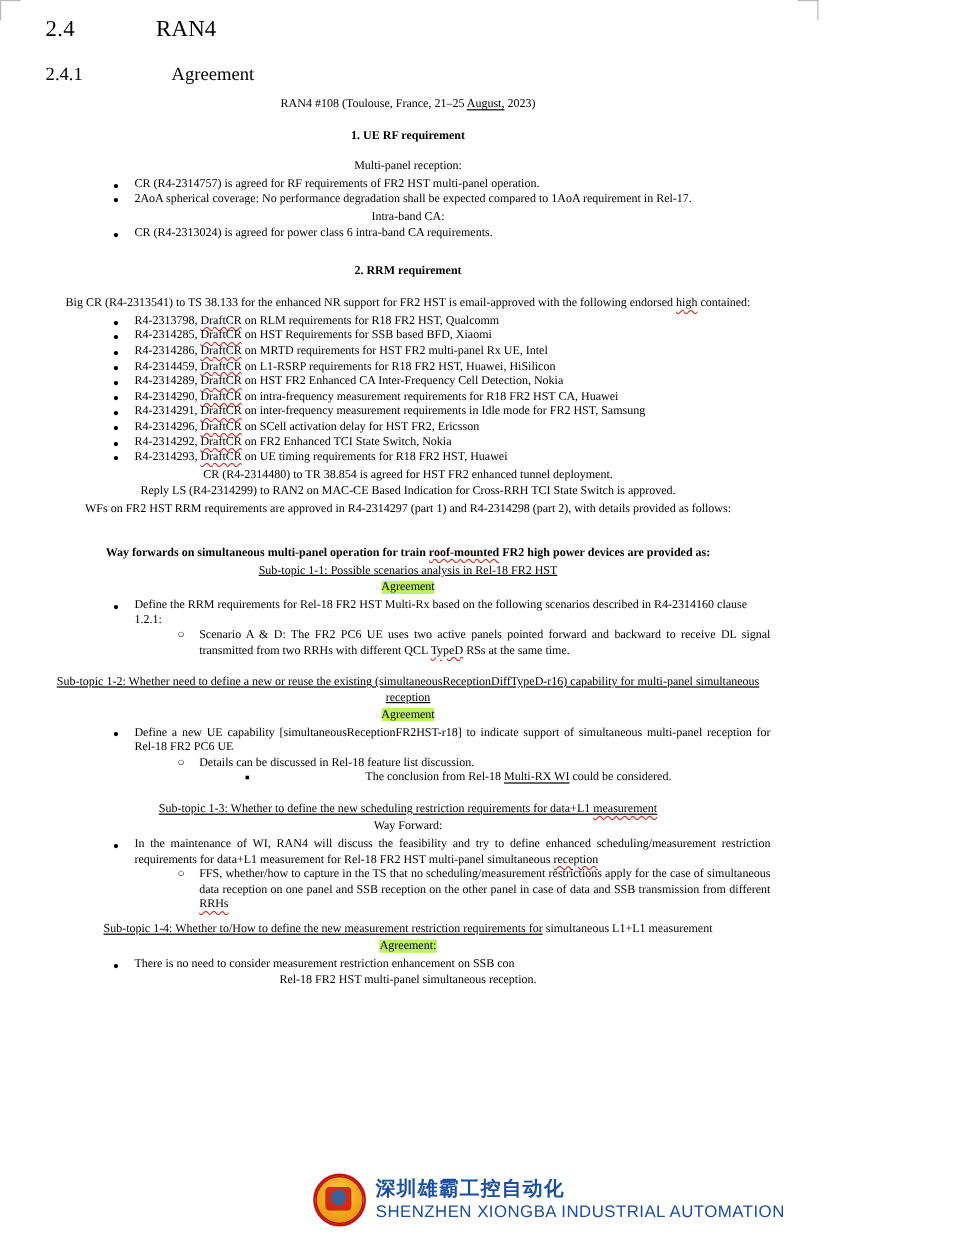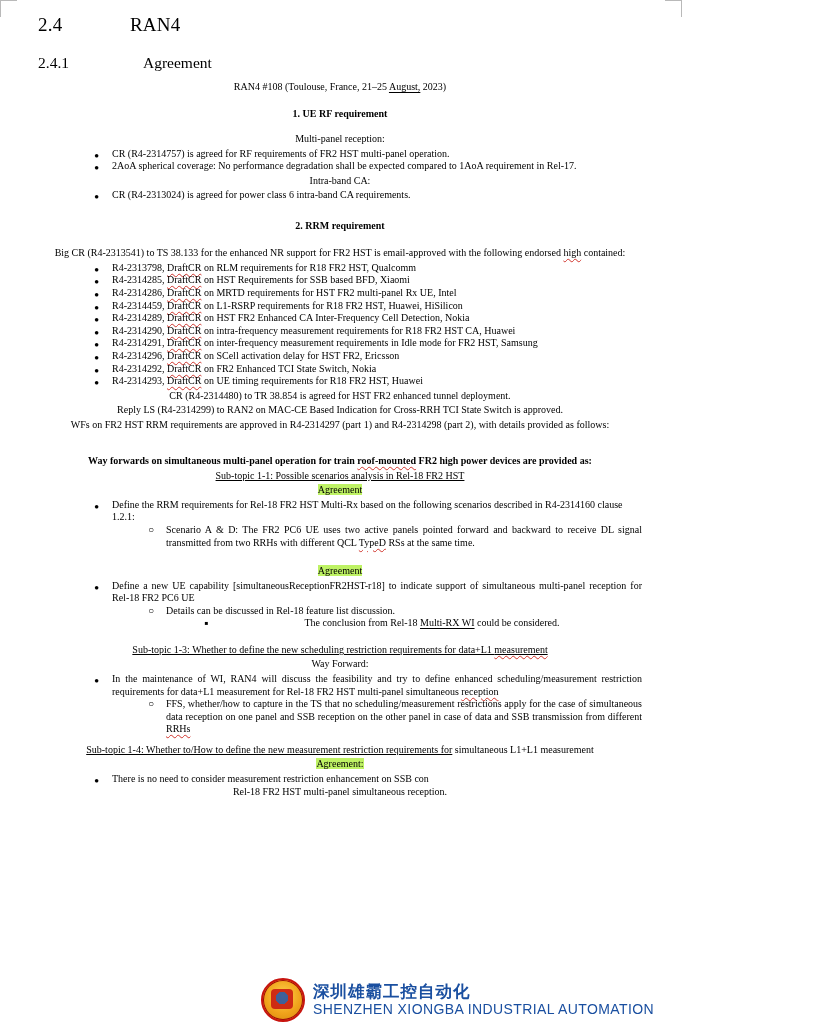"Sub-topic 1-2: Whether need to" p.tight { html: none -> <p>Sub-topic 1-2: Whether need to define a new or reuse the existing (simultaneousReceptionDiffTypeD-r16) capability for multi-panel simultaneous reception</p> }
